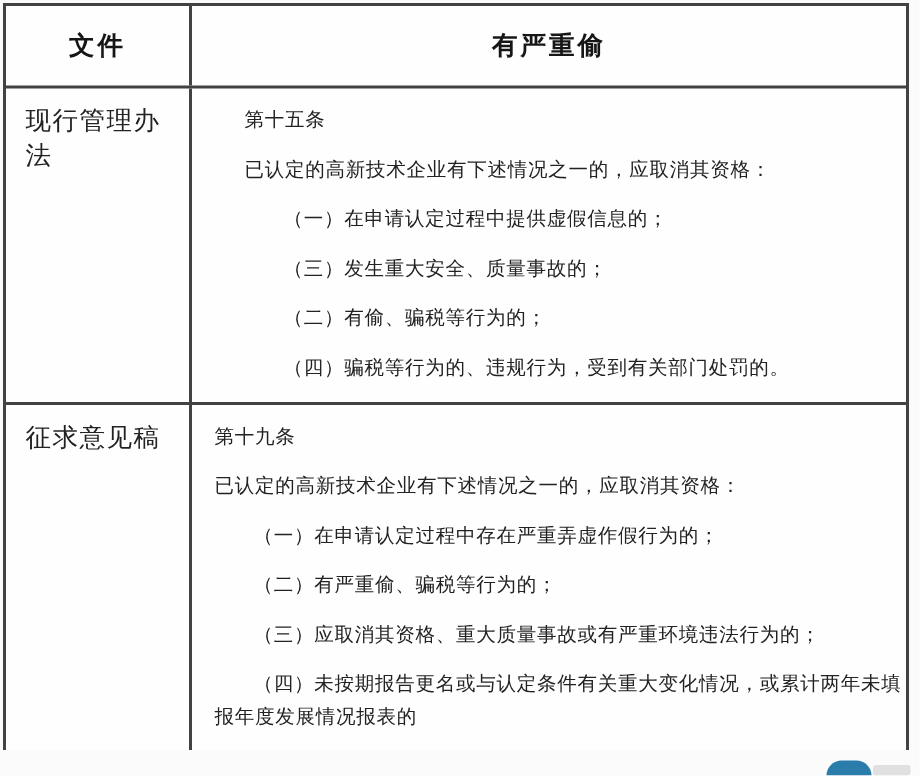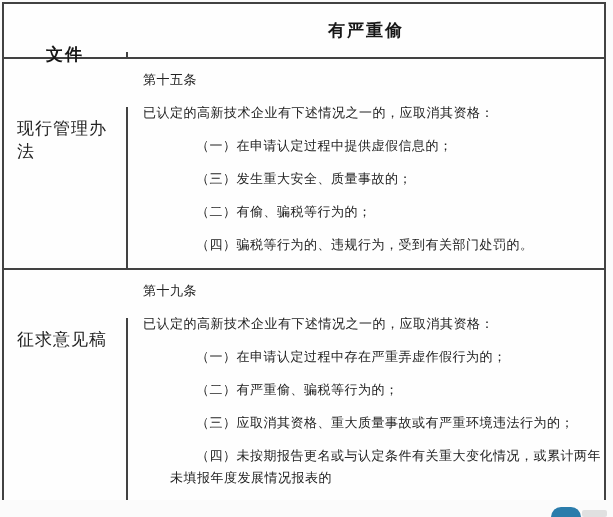"文件" .cell-left { margin-top: 48px -> none }
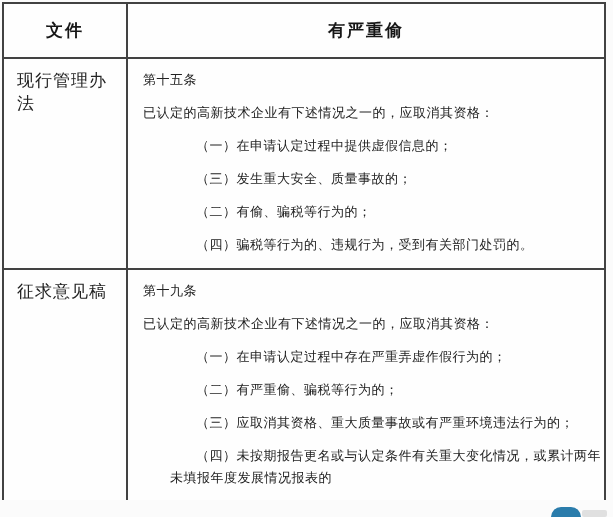"现行管理办法" .body-row-1 { gap: none -> 20px }
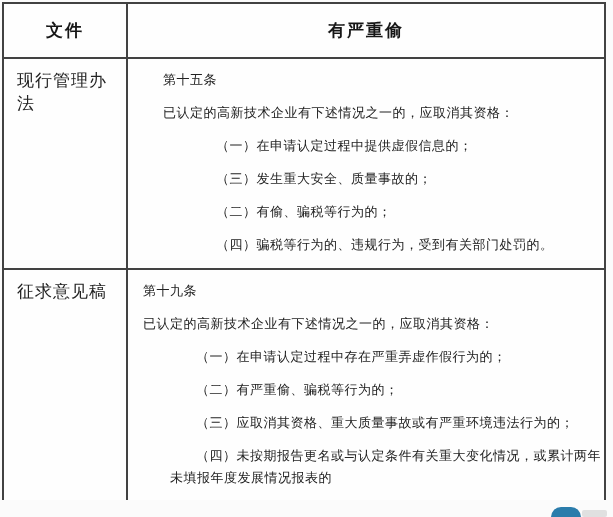"（一）在申请认定过程中提供虚假信息的；" .cell-right p.item { margin-left: 27px -> none }
